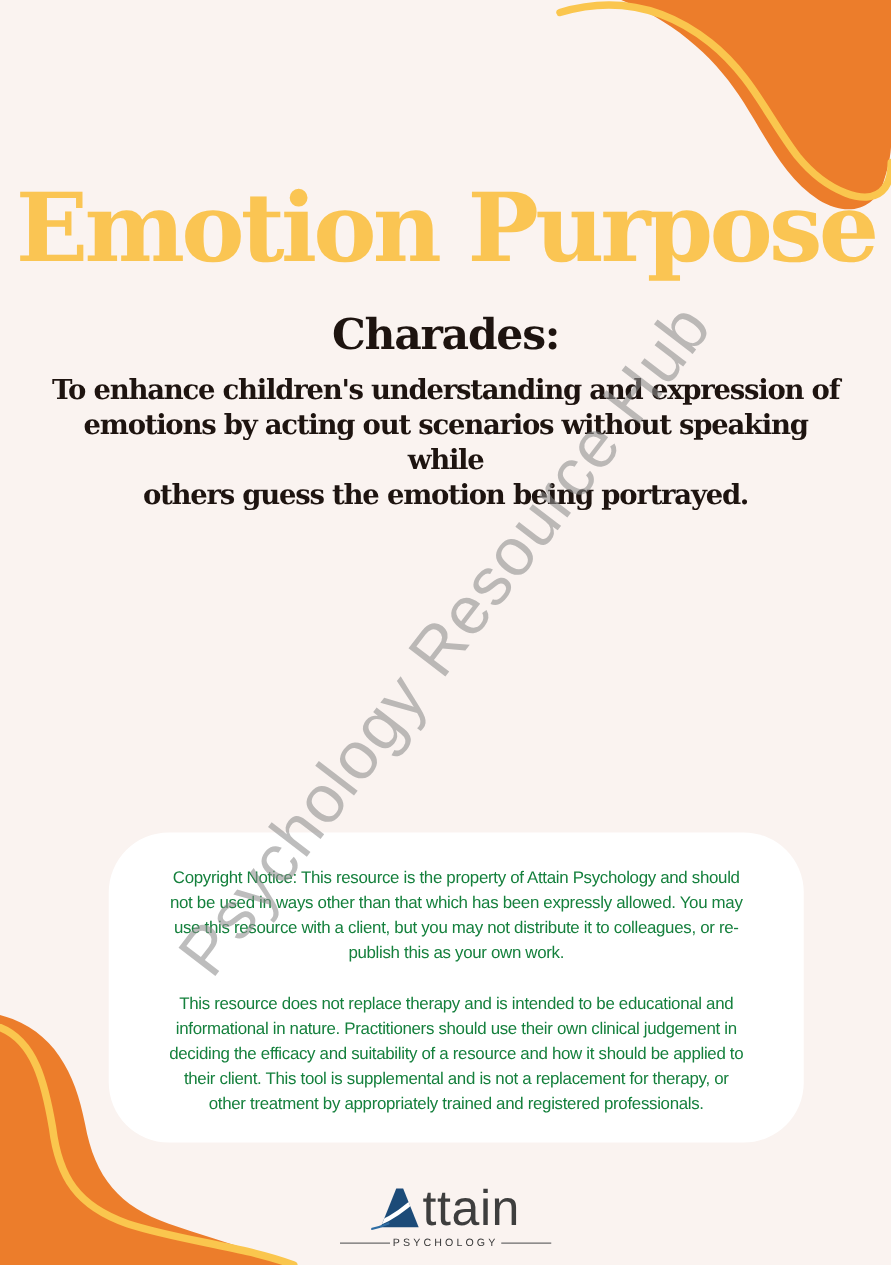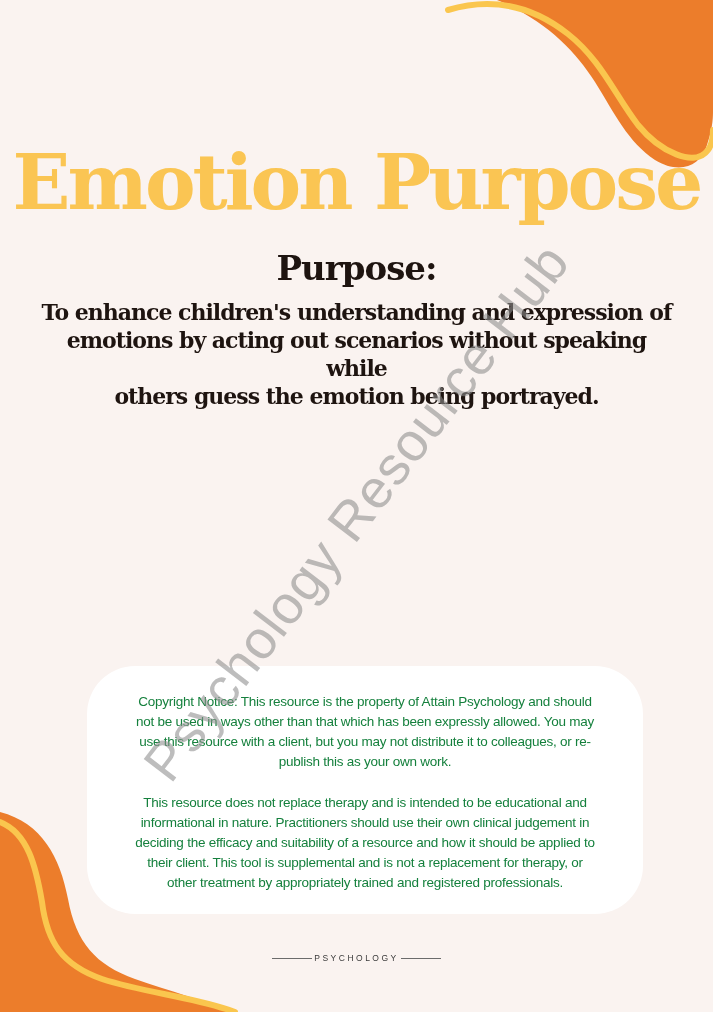"Purpose:" h2 { text: Purpose -> Charades }
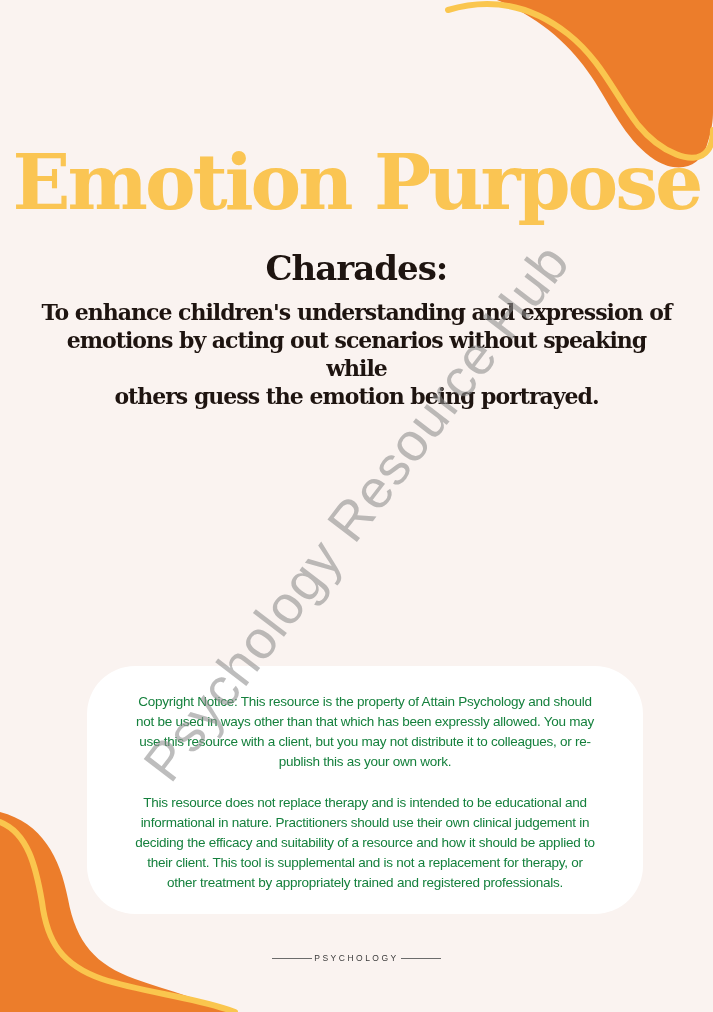"ttain" div.logo-row { html: none -> <div> <svg> <defs> <clipPath> <path></path> </clipPath> </defs> <path></path> <path></path> <path></path> </svg> <span>ttain</span> </div> }
